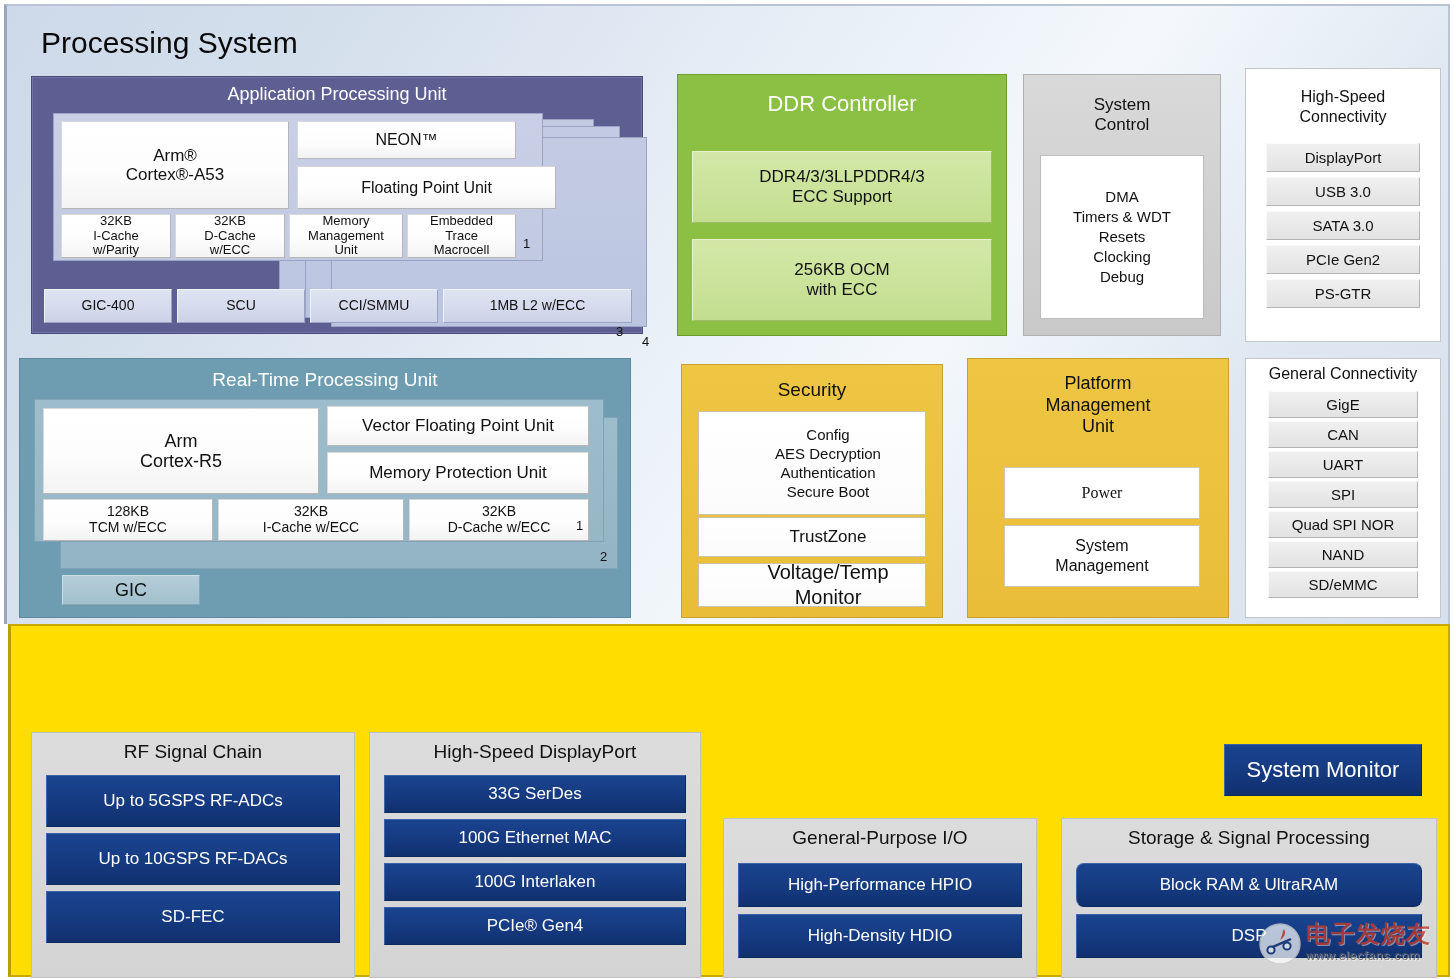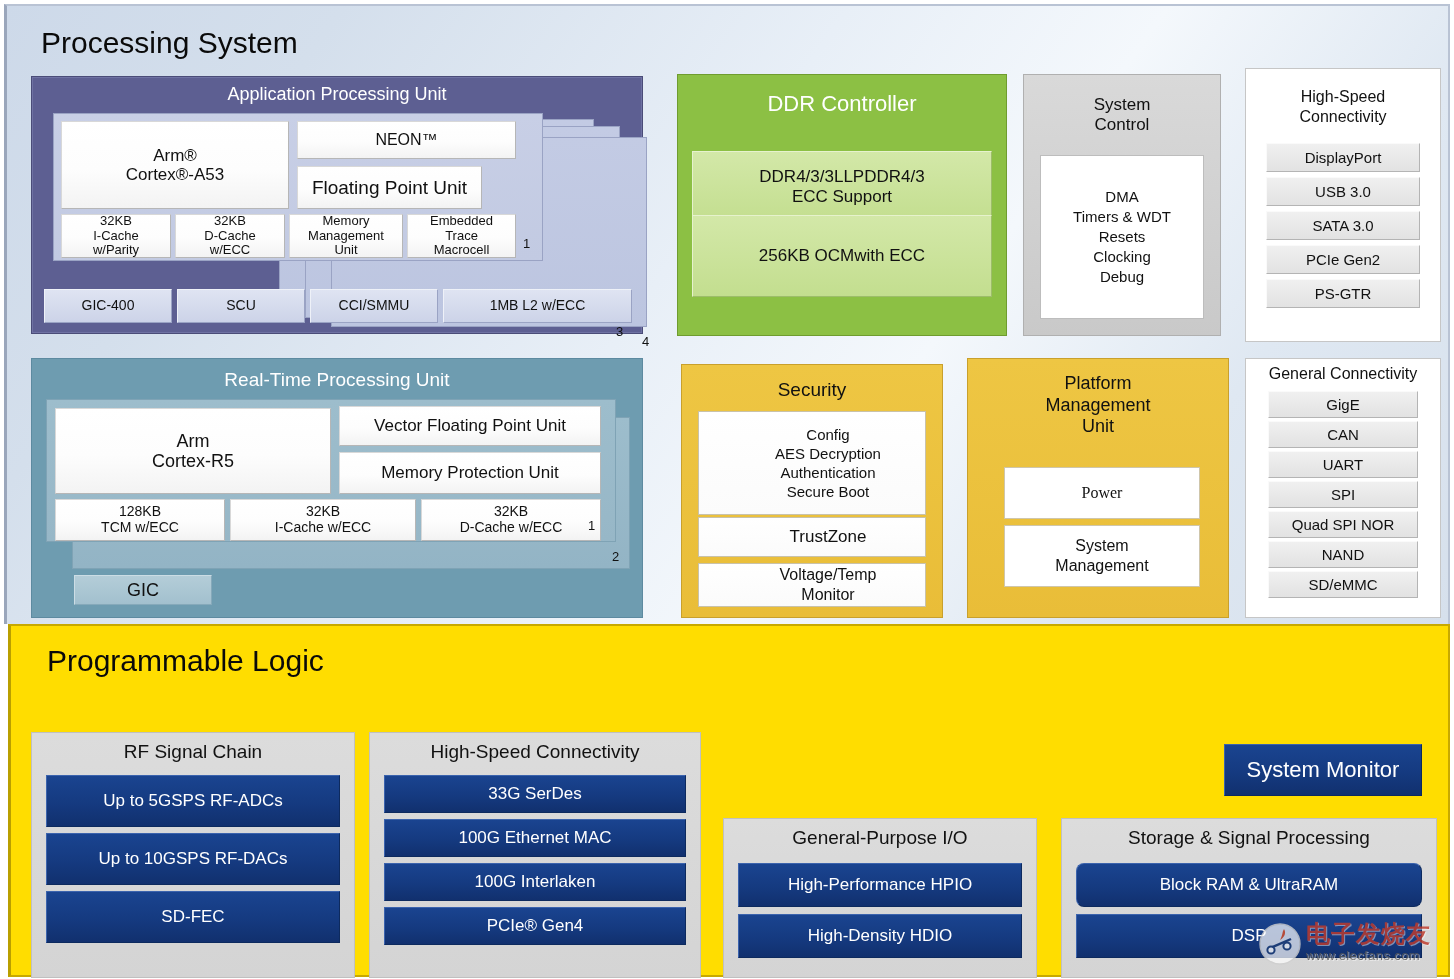"Floating Point Unit" div.chip { font-size: 19px -> 16px; width: 185px -> 259px }
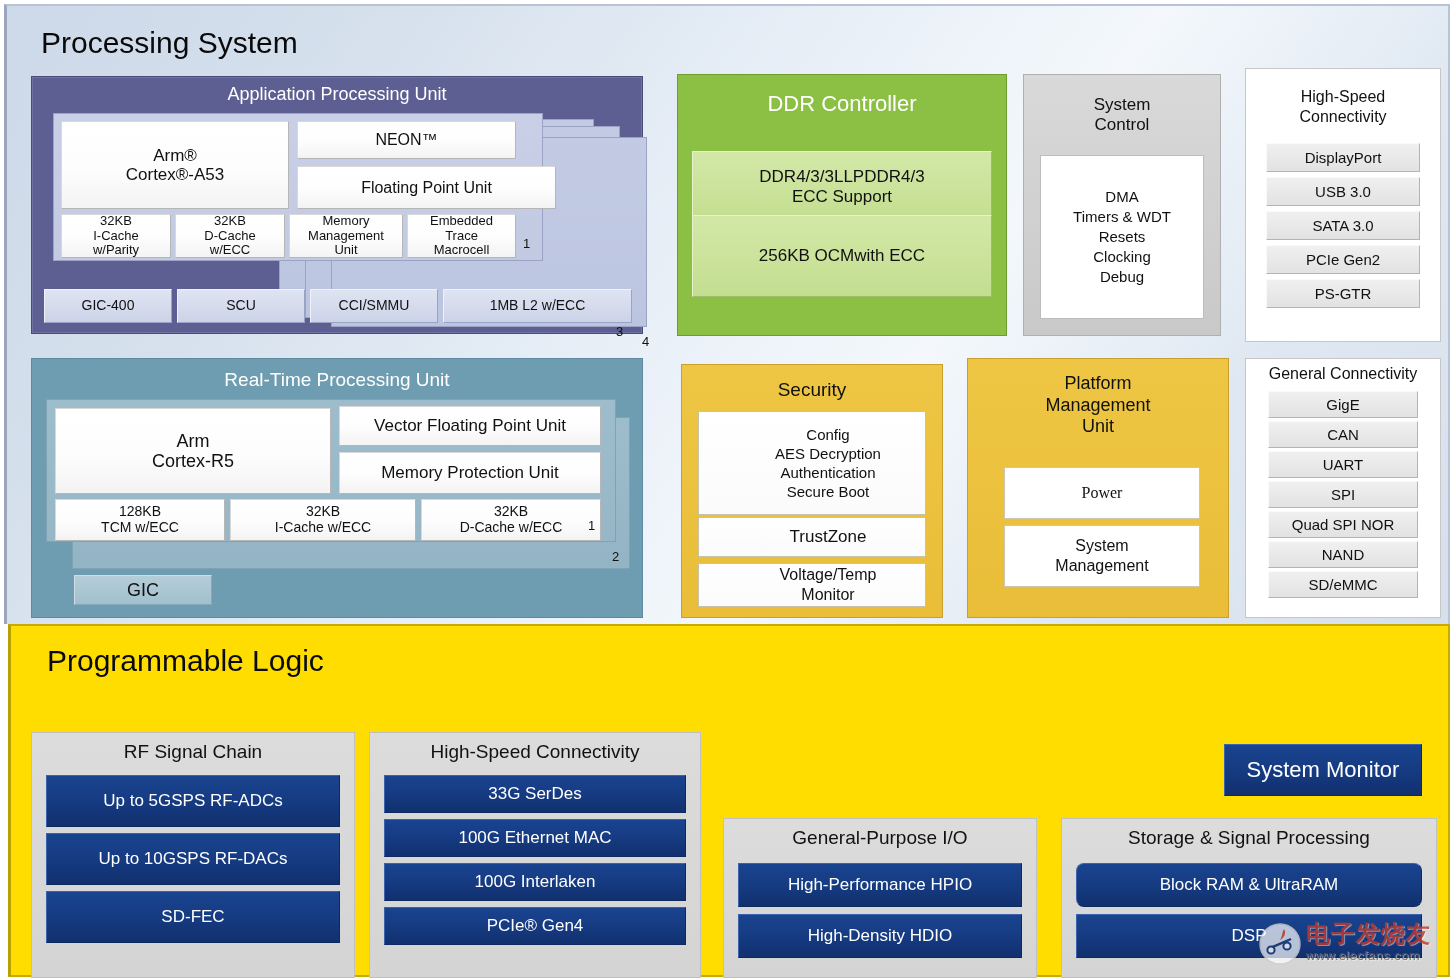"256KB OCM" div.ddr-chip { flex-direction: row -> column; top: 140px -> 164px }
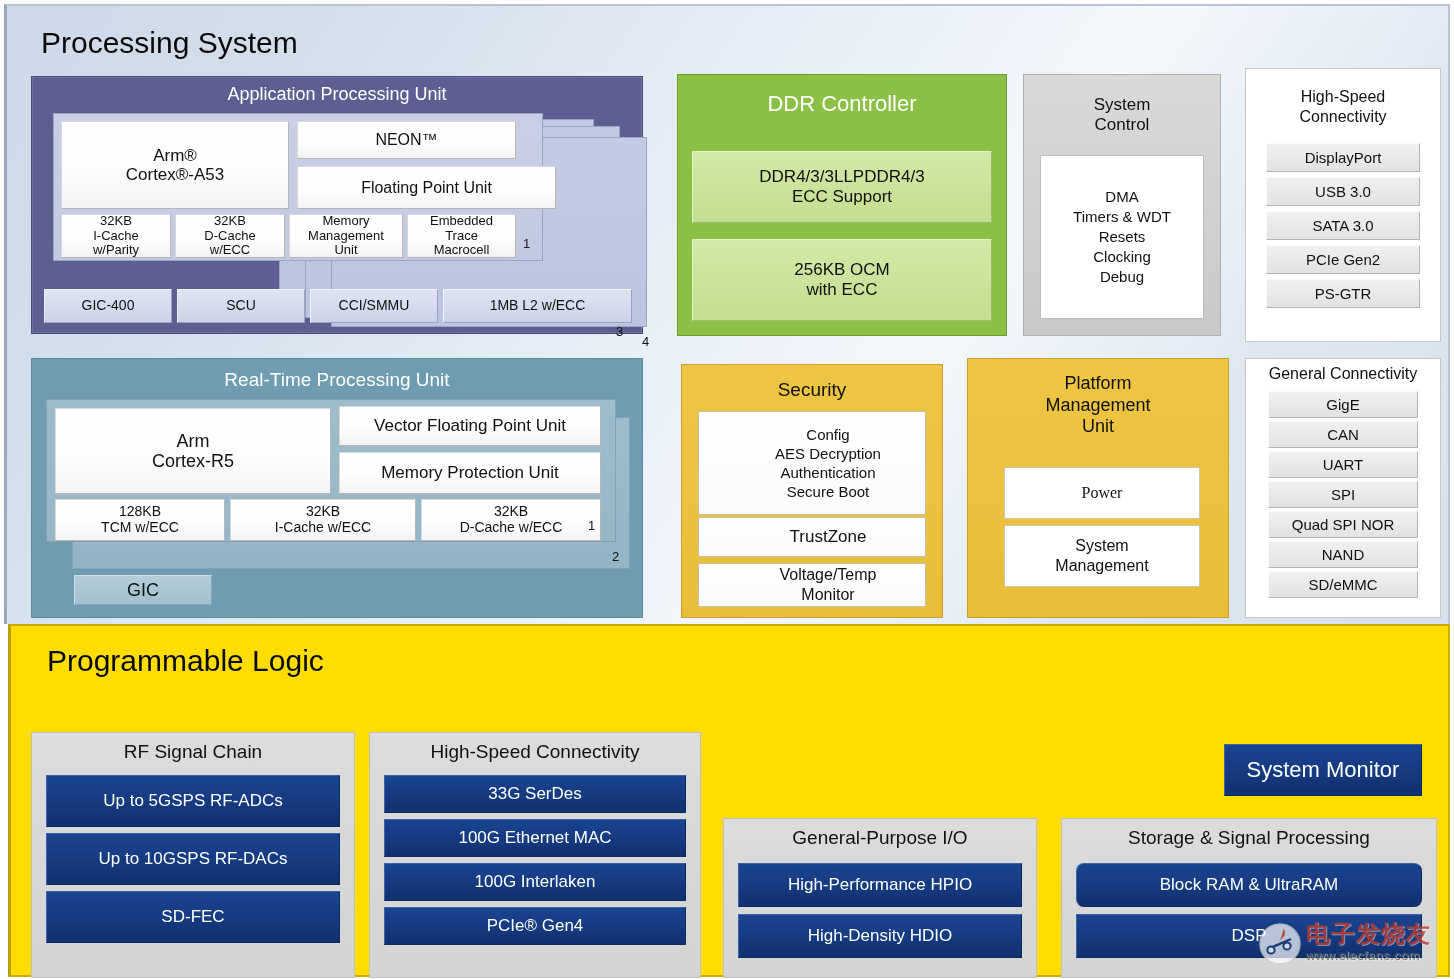"Real-Time Processing Unit" .rpu { left: 24px -> 12px }
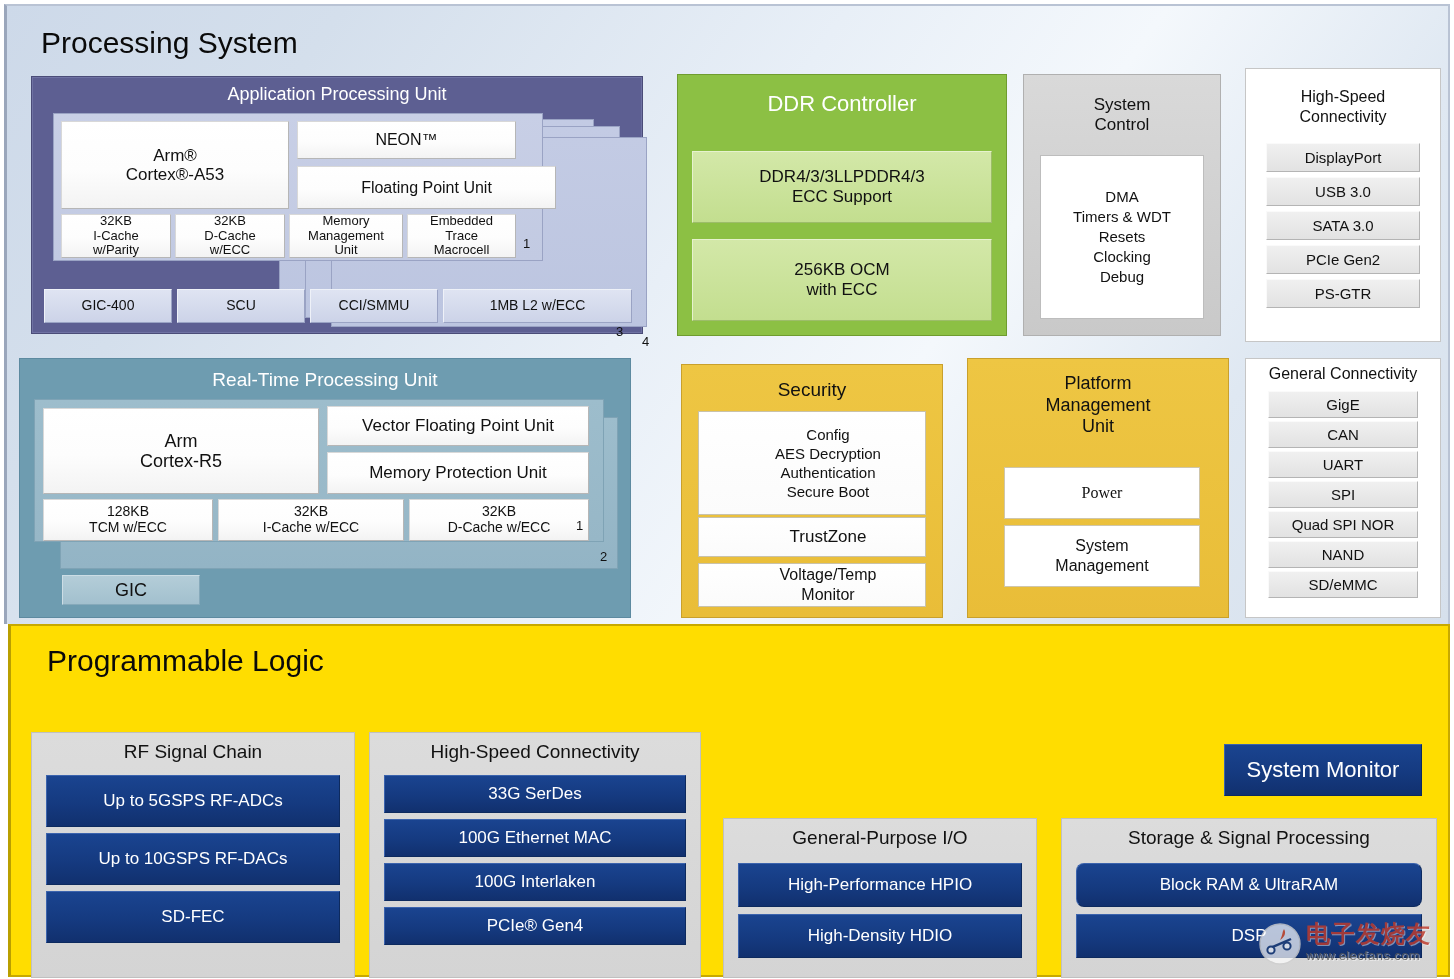"Voltage/Temp" div.sec-chip { font-size: 16px -> 20px }
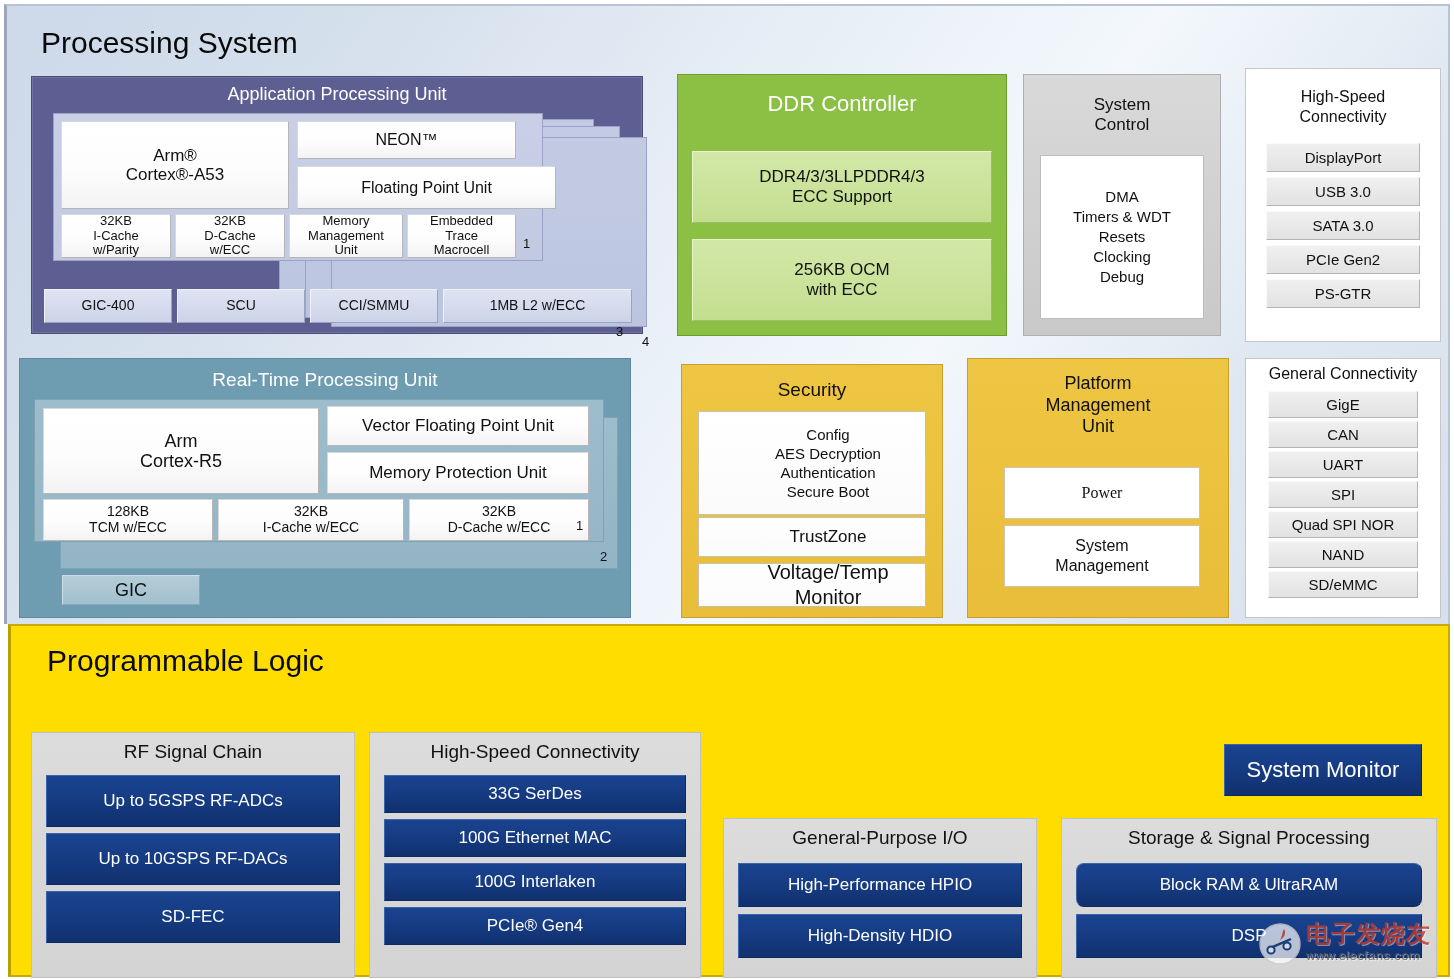"Programmable Logic" div.pl-title { html: <div>Programmable Logic</div> -> none }
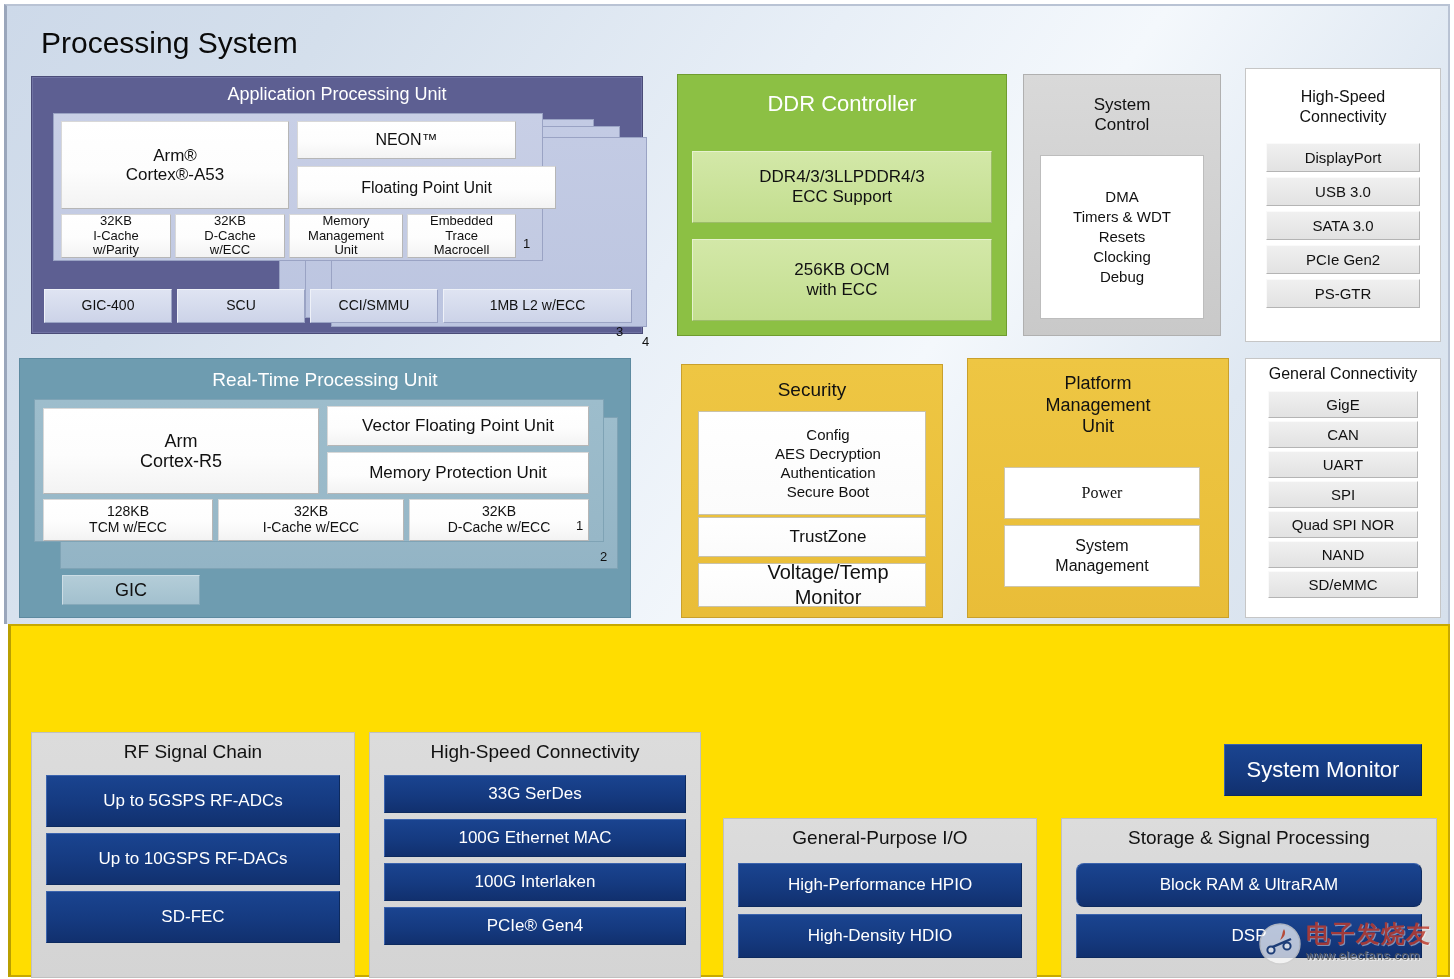"High-Speed Connectivity" div.pl-group-title { text: Connectivity -> DisplayPort }
